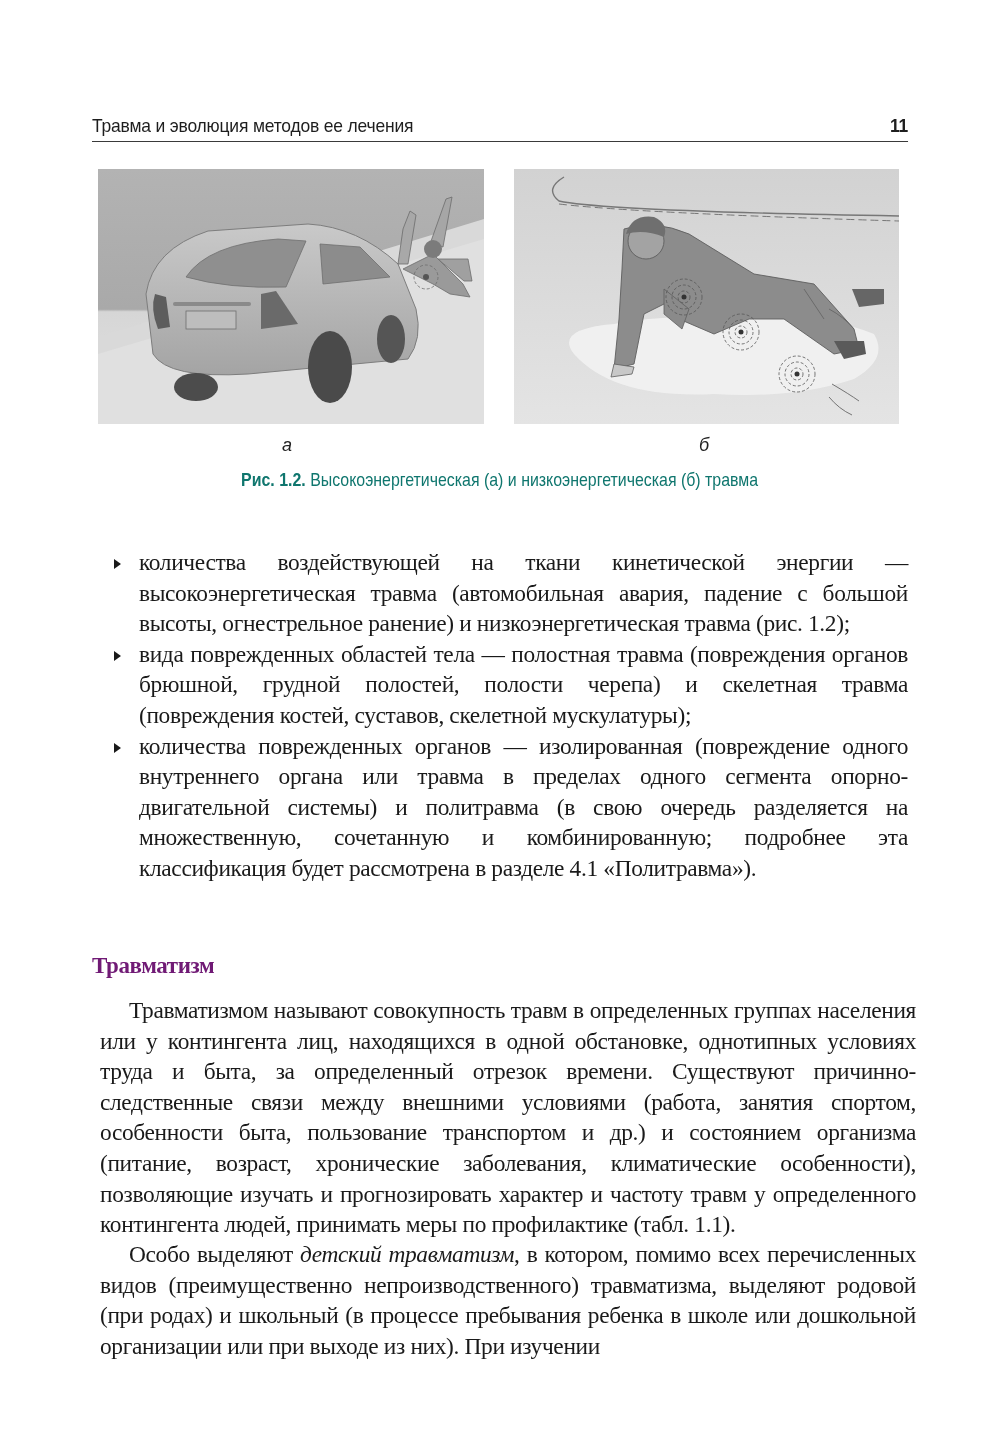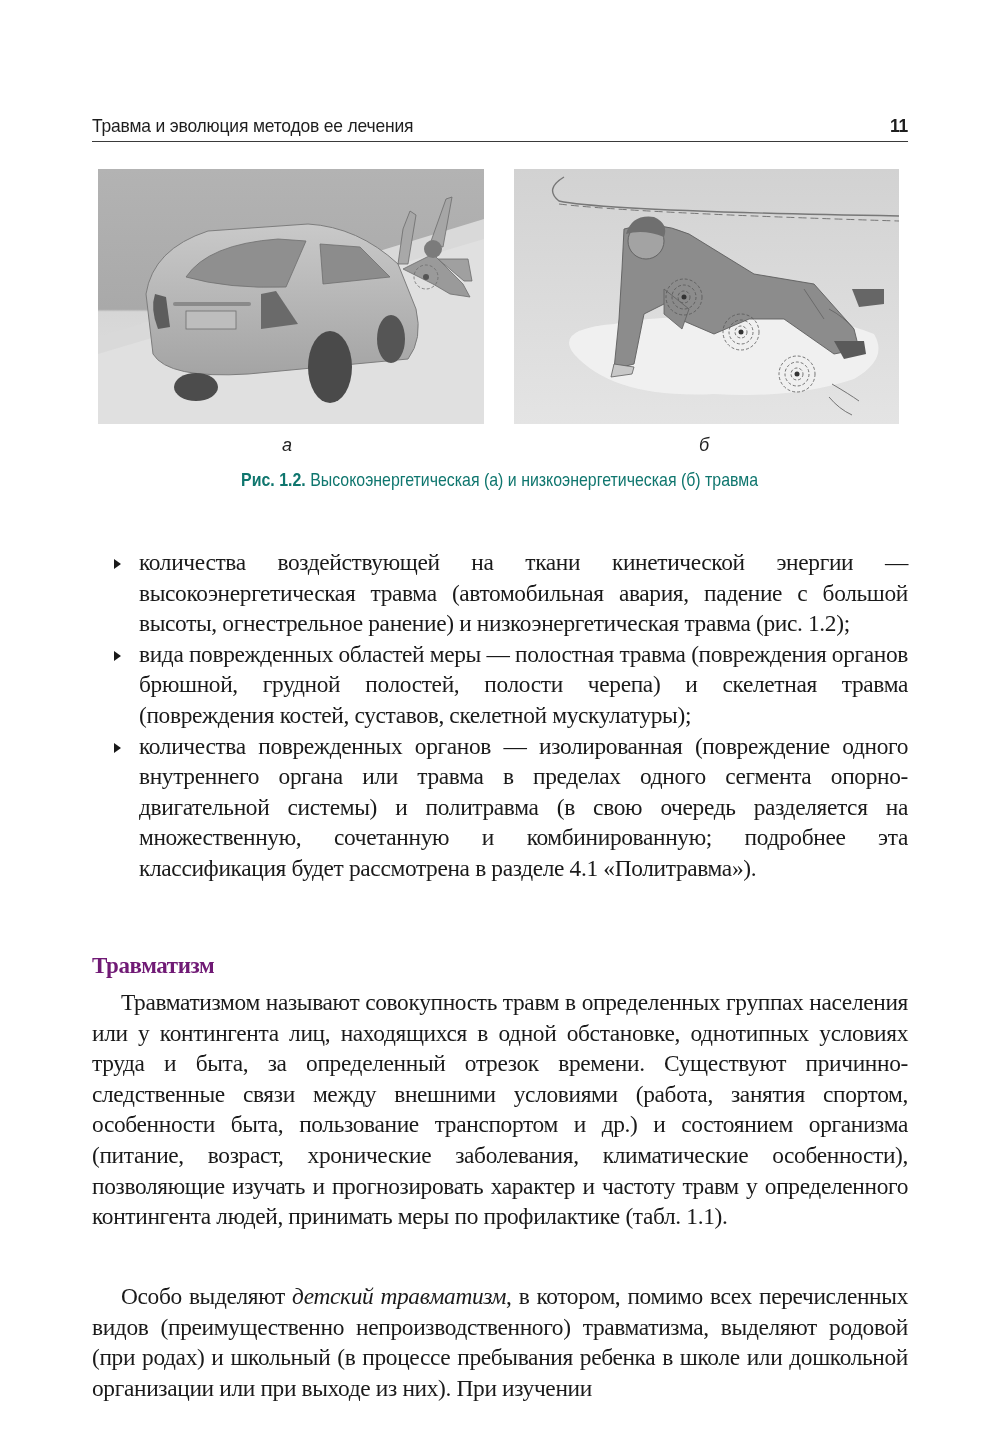"вида поврежденных областей меры —" span.txt { text: меры -> тела }
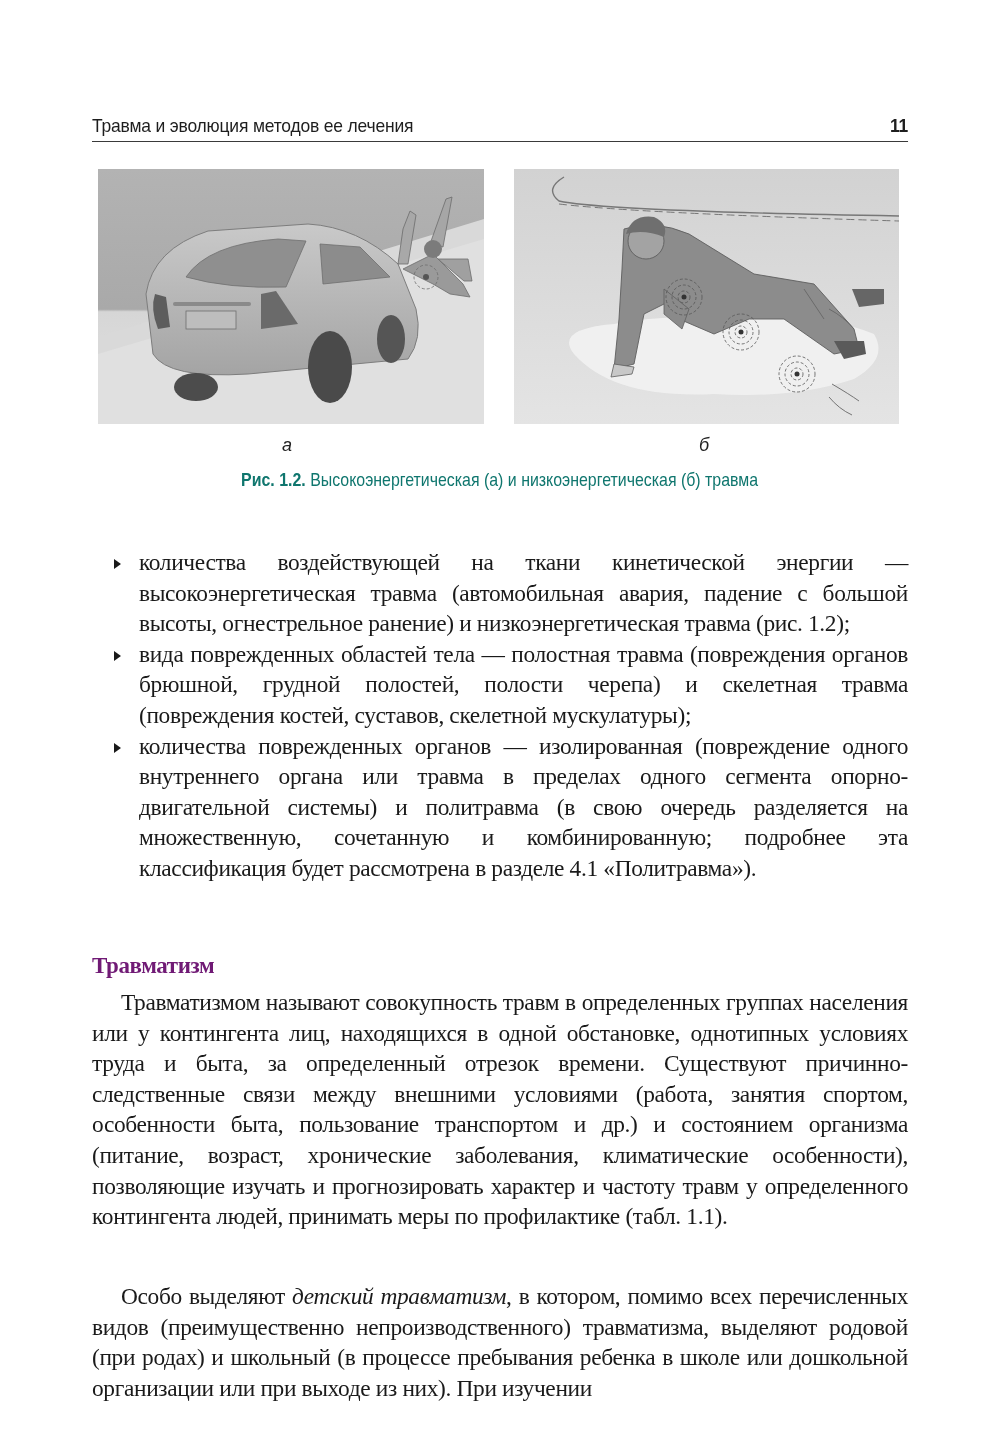"Травматизмом называют совокупность травм" .para { margin: 0 -> 8px }
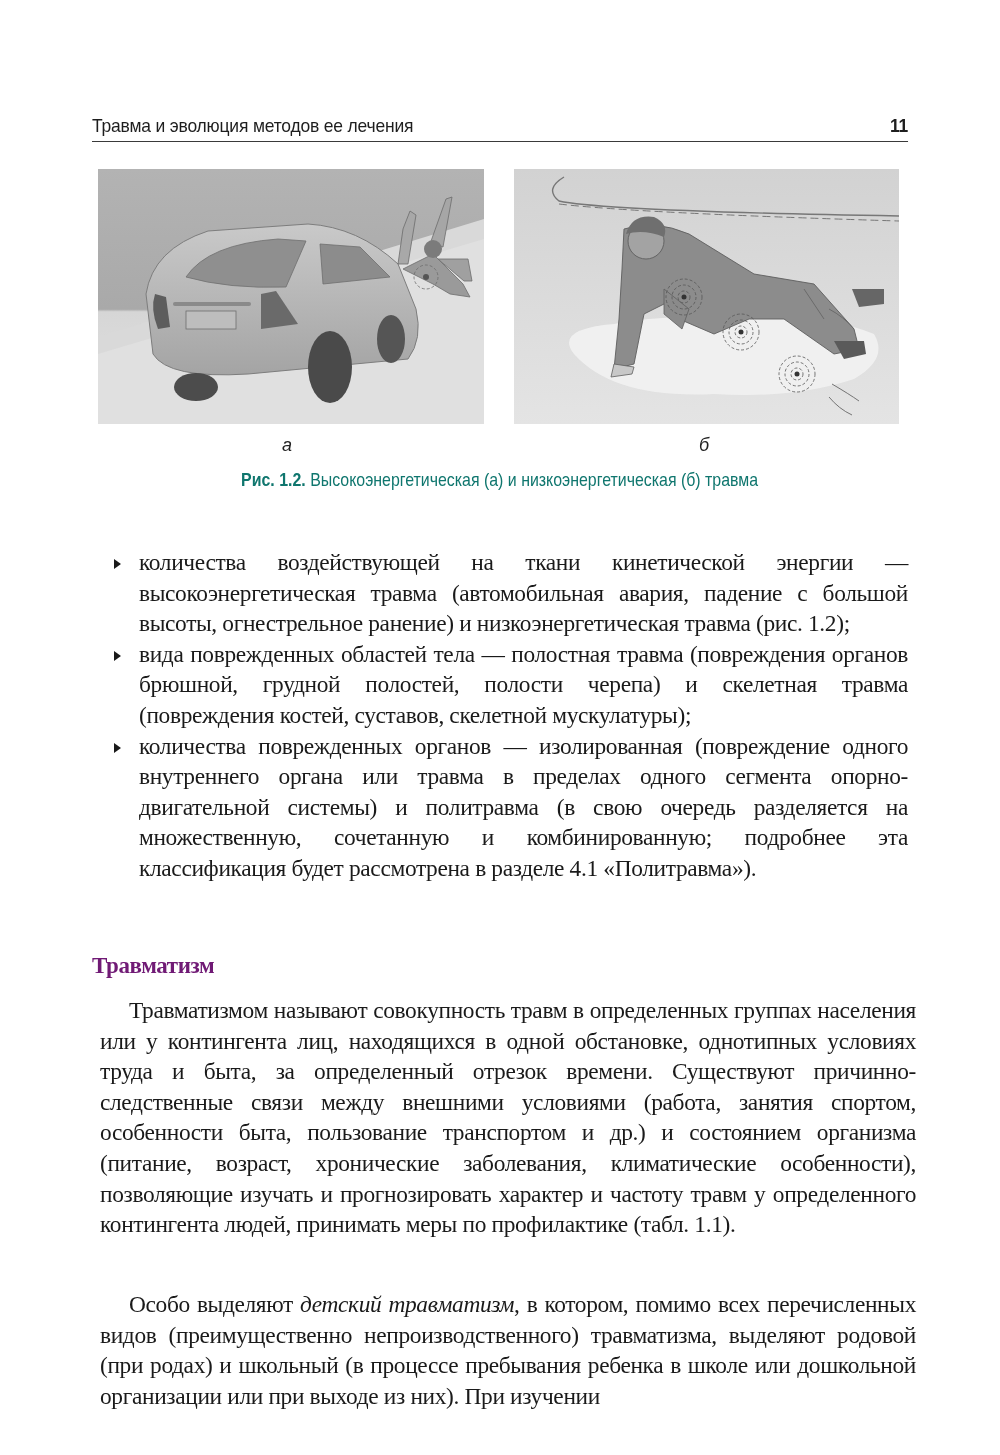"Особо выделяют детский травматизм, в" .para2 { top: 1281px -> 1231px }
